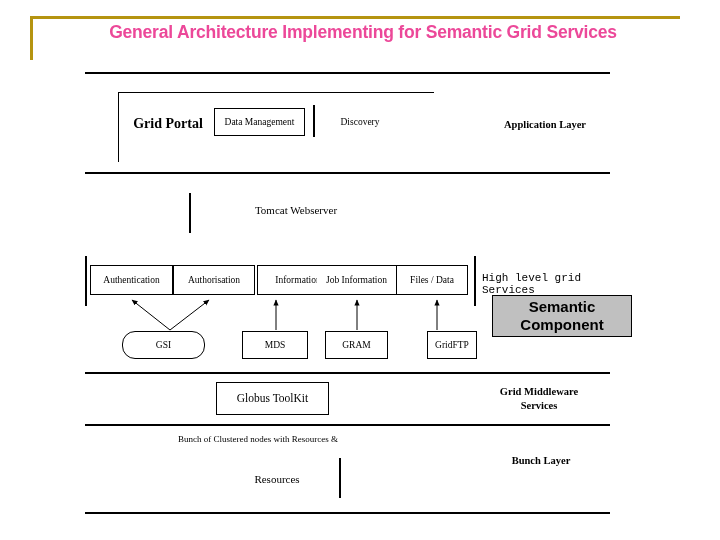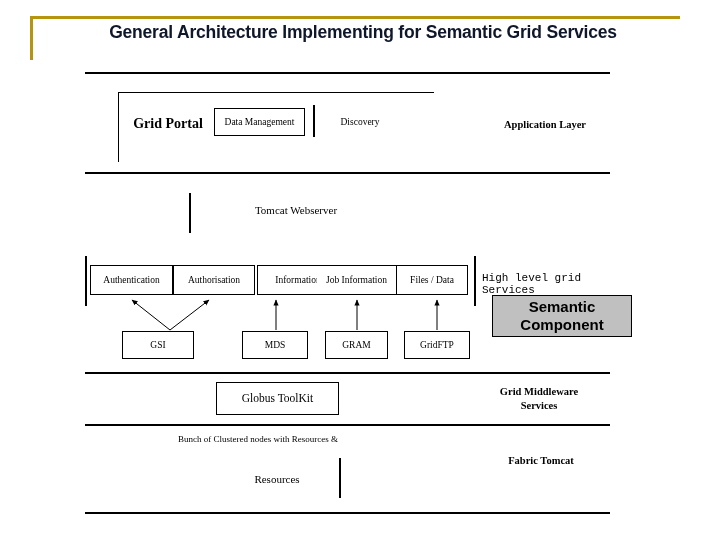"General Architecture Implementing for" #page-title { color: #0f172a -> #ec4899 }
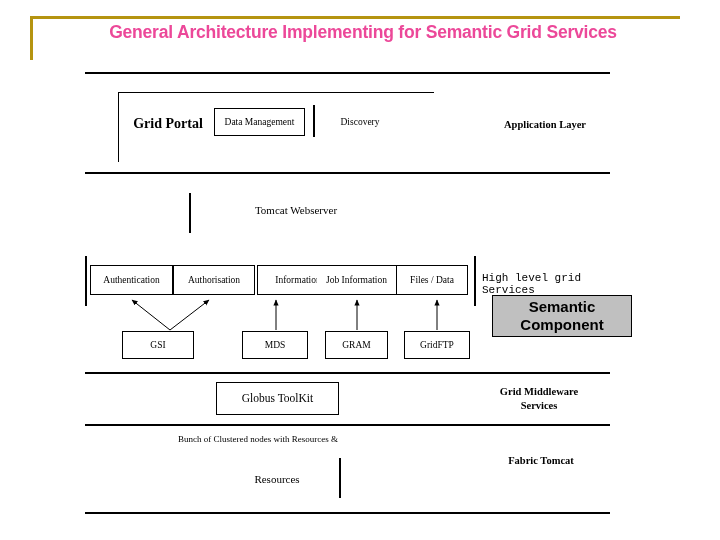"GSI" #low-gsi { border-radius: none -> 13px; width: 72px -> 83px }
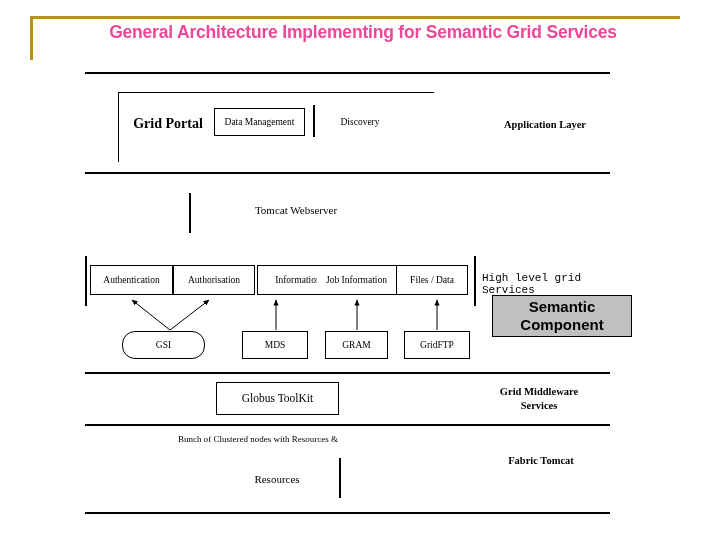"GridFTP" #low-gftp { left: 404px -> 427px; width: 66px -> 50px }
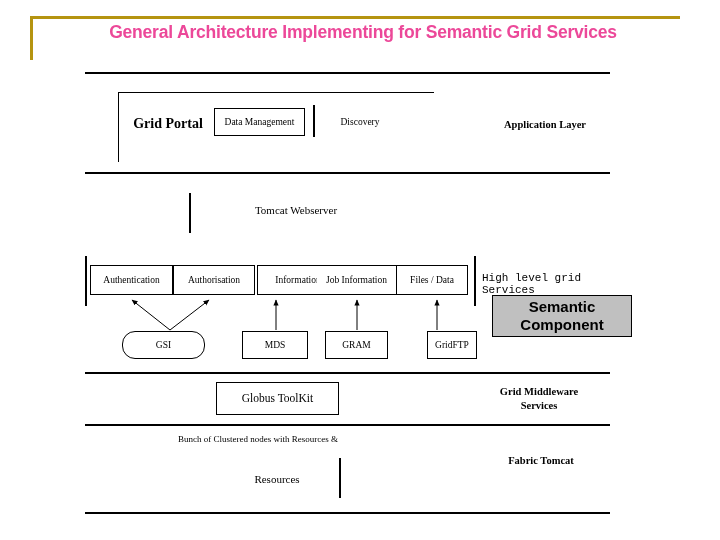"Globus ToolKit" #globus-box { width: 123px -> 113px }
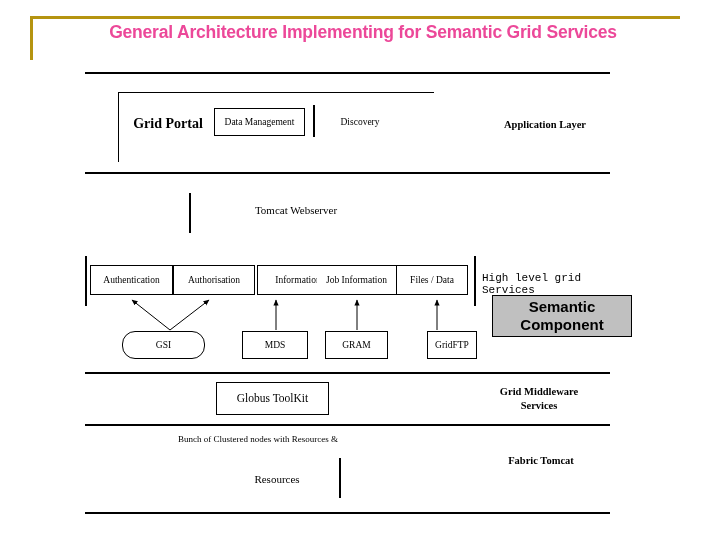"Fabric Tomcat" div { text: Fabric Tomcat -> Bunch Layer }
